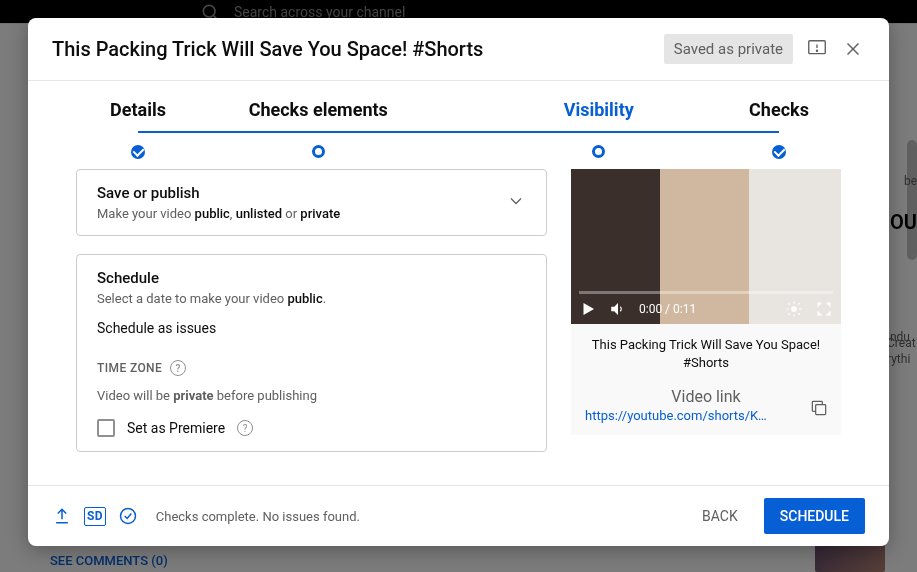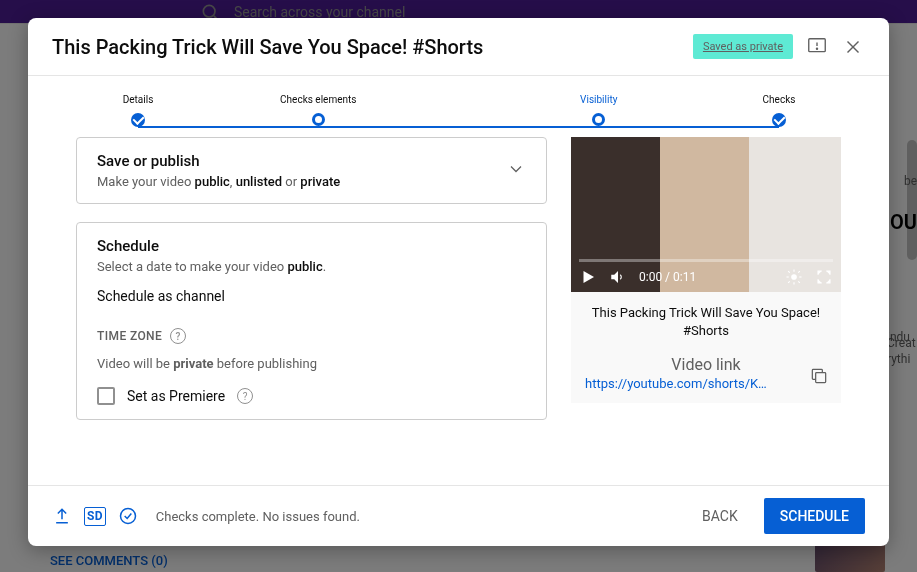"Search across your channel" .bg-topbar { background: #4c1d95 -> #000000 }
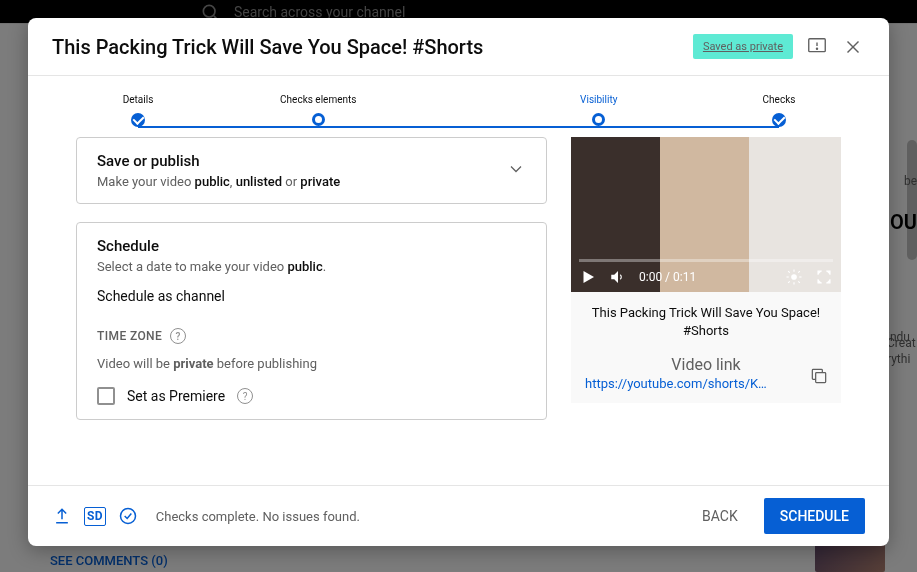"Saved as private" .saved-badge { background: #5eead4 -> #e5e5e5; font-size: 11px -> 15px; text-decoration: underline -> none }
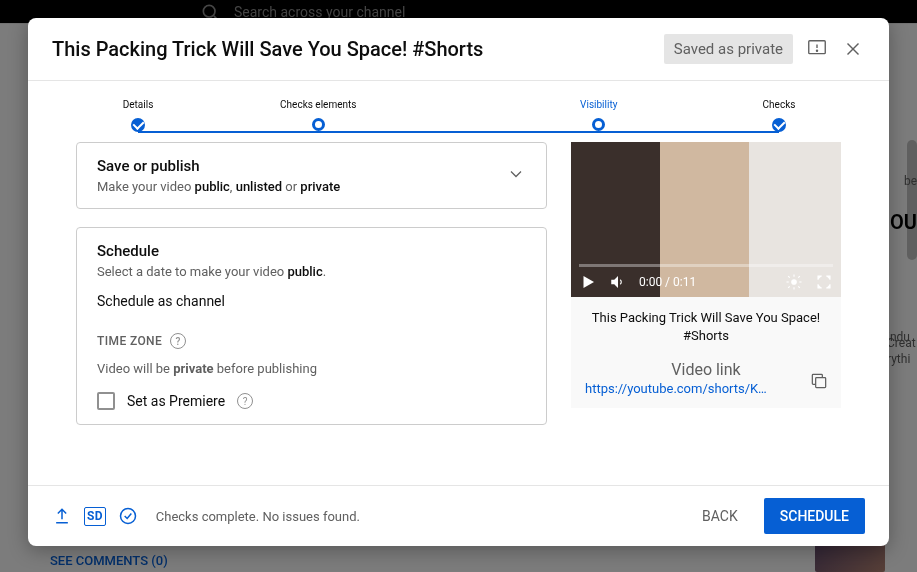"Details" .step-label { font-size: 10px -> 18px; font-weight: 400 -> 700; margin-bottom: 8px -> 25px }
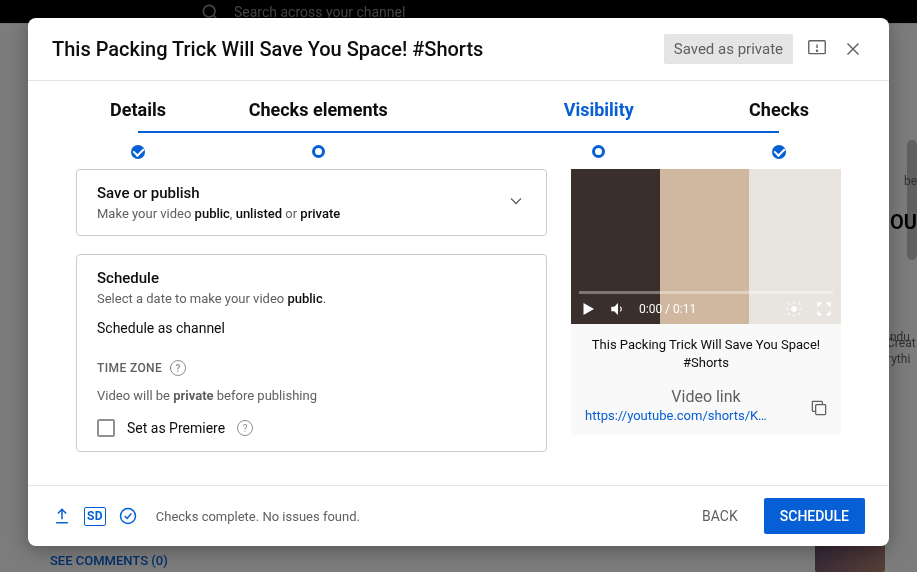"Schedule as channel" div.sched-label { text: channel -> issues }
